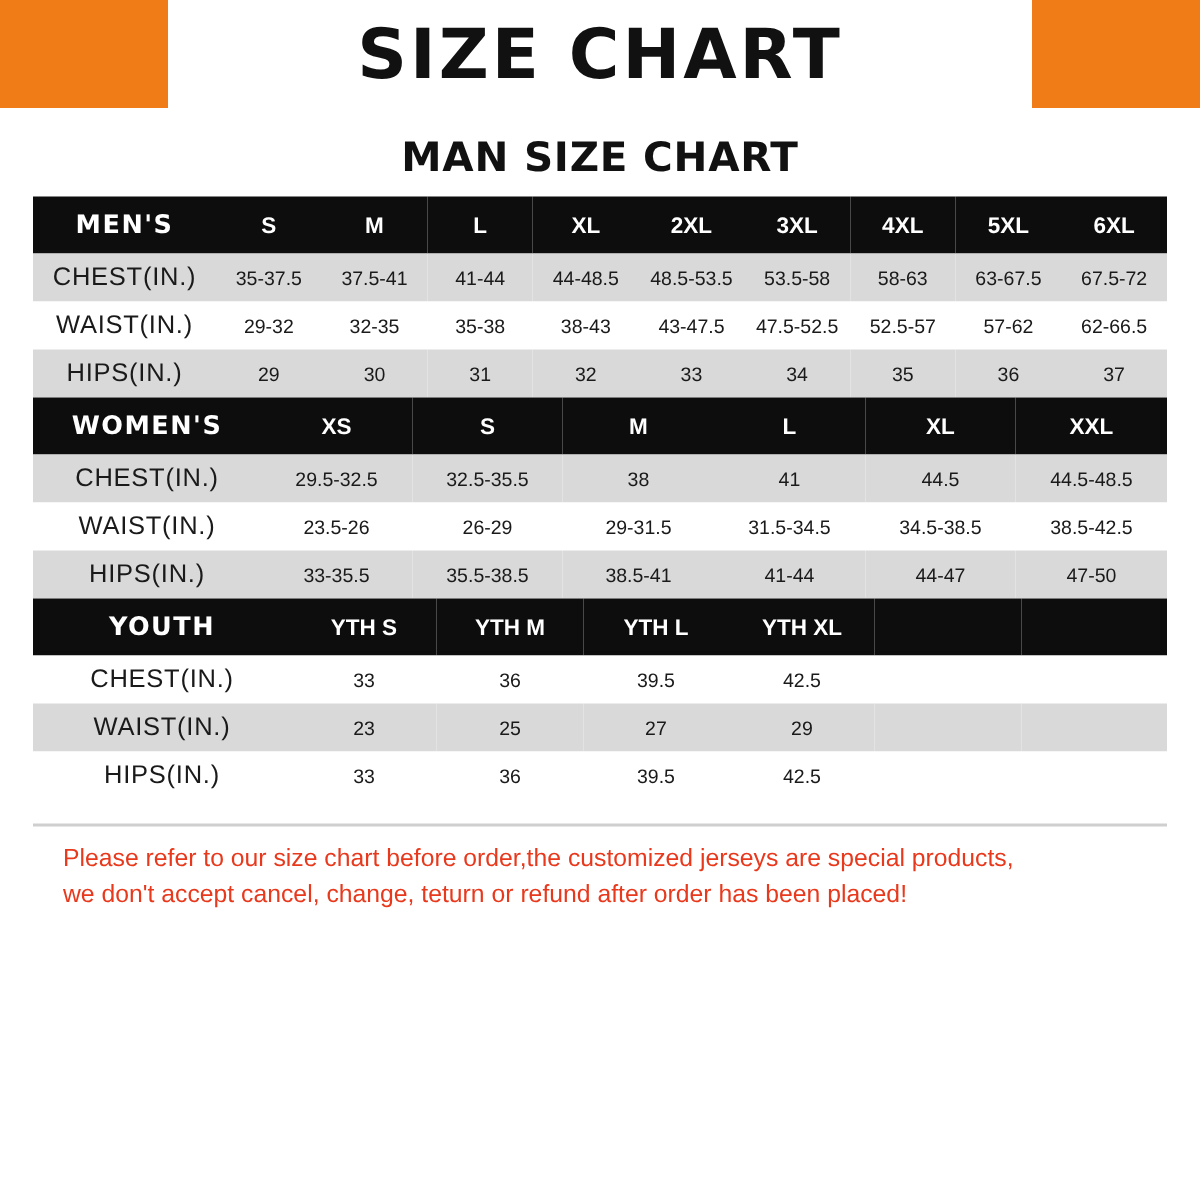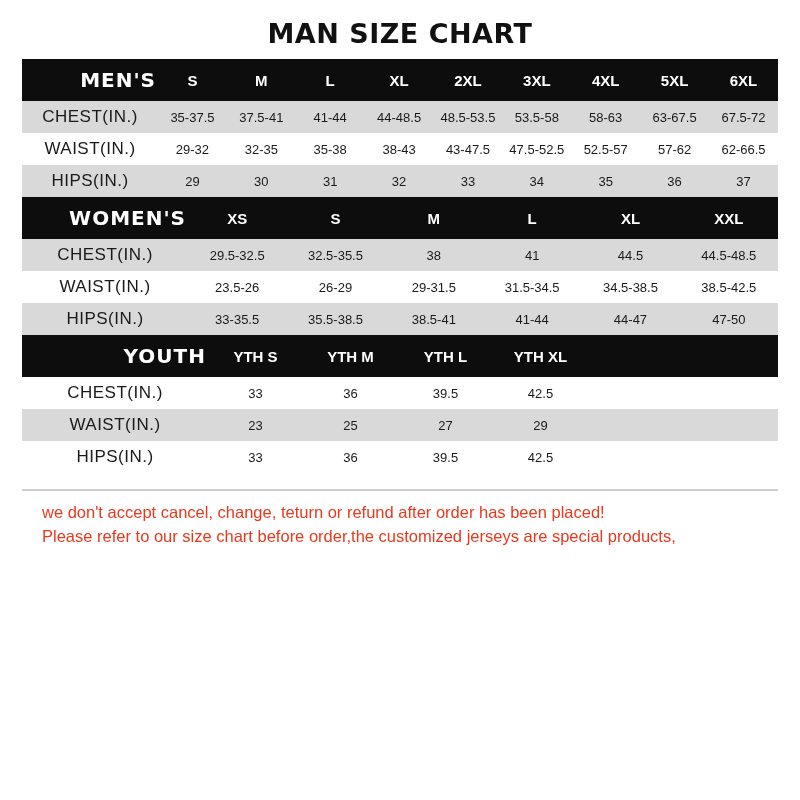"SIZE CHART" div.banner { html: none -> <div> <div></div> <div></div> <div>SIZE CHART</div> </div> }
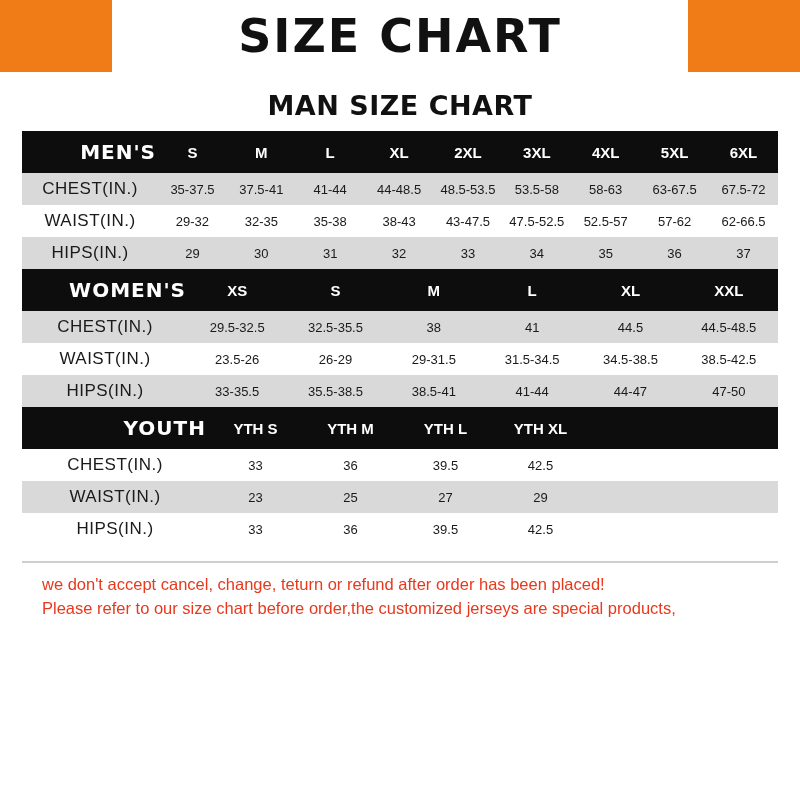"MEN'S" table.size-table thead th.rowhead { font-size: 20px -> 17px; padding-left: 16px -> 2px; text-align: right -> center }
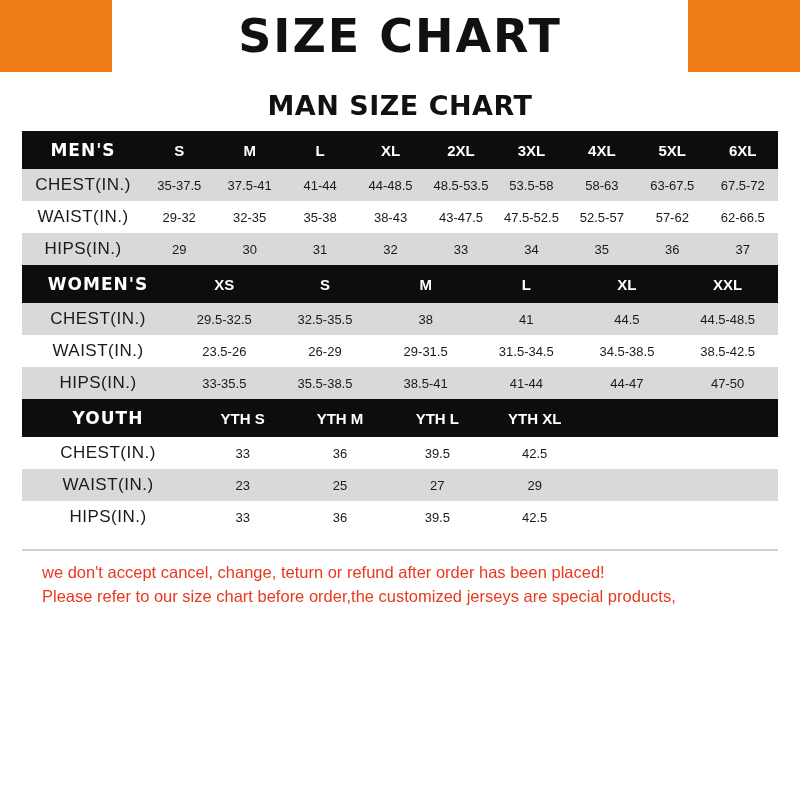"we don't accept cancel, change," div { order: before "Please refer to our size" -> after "Please refer to our size" }
